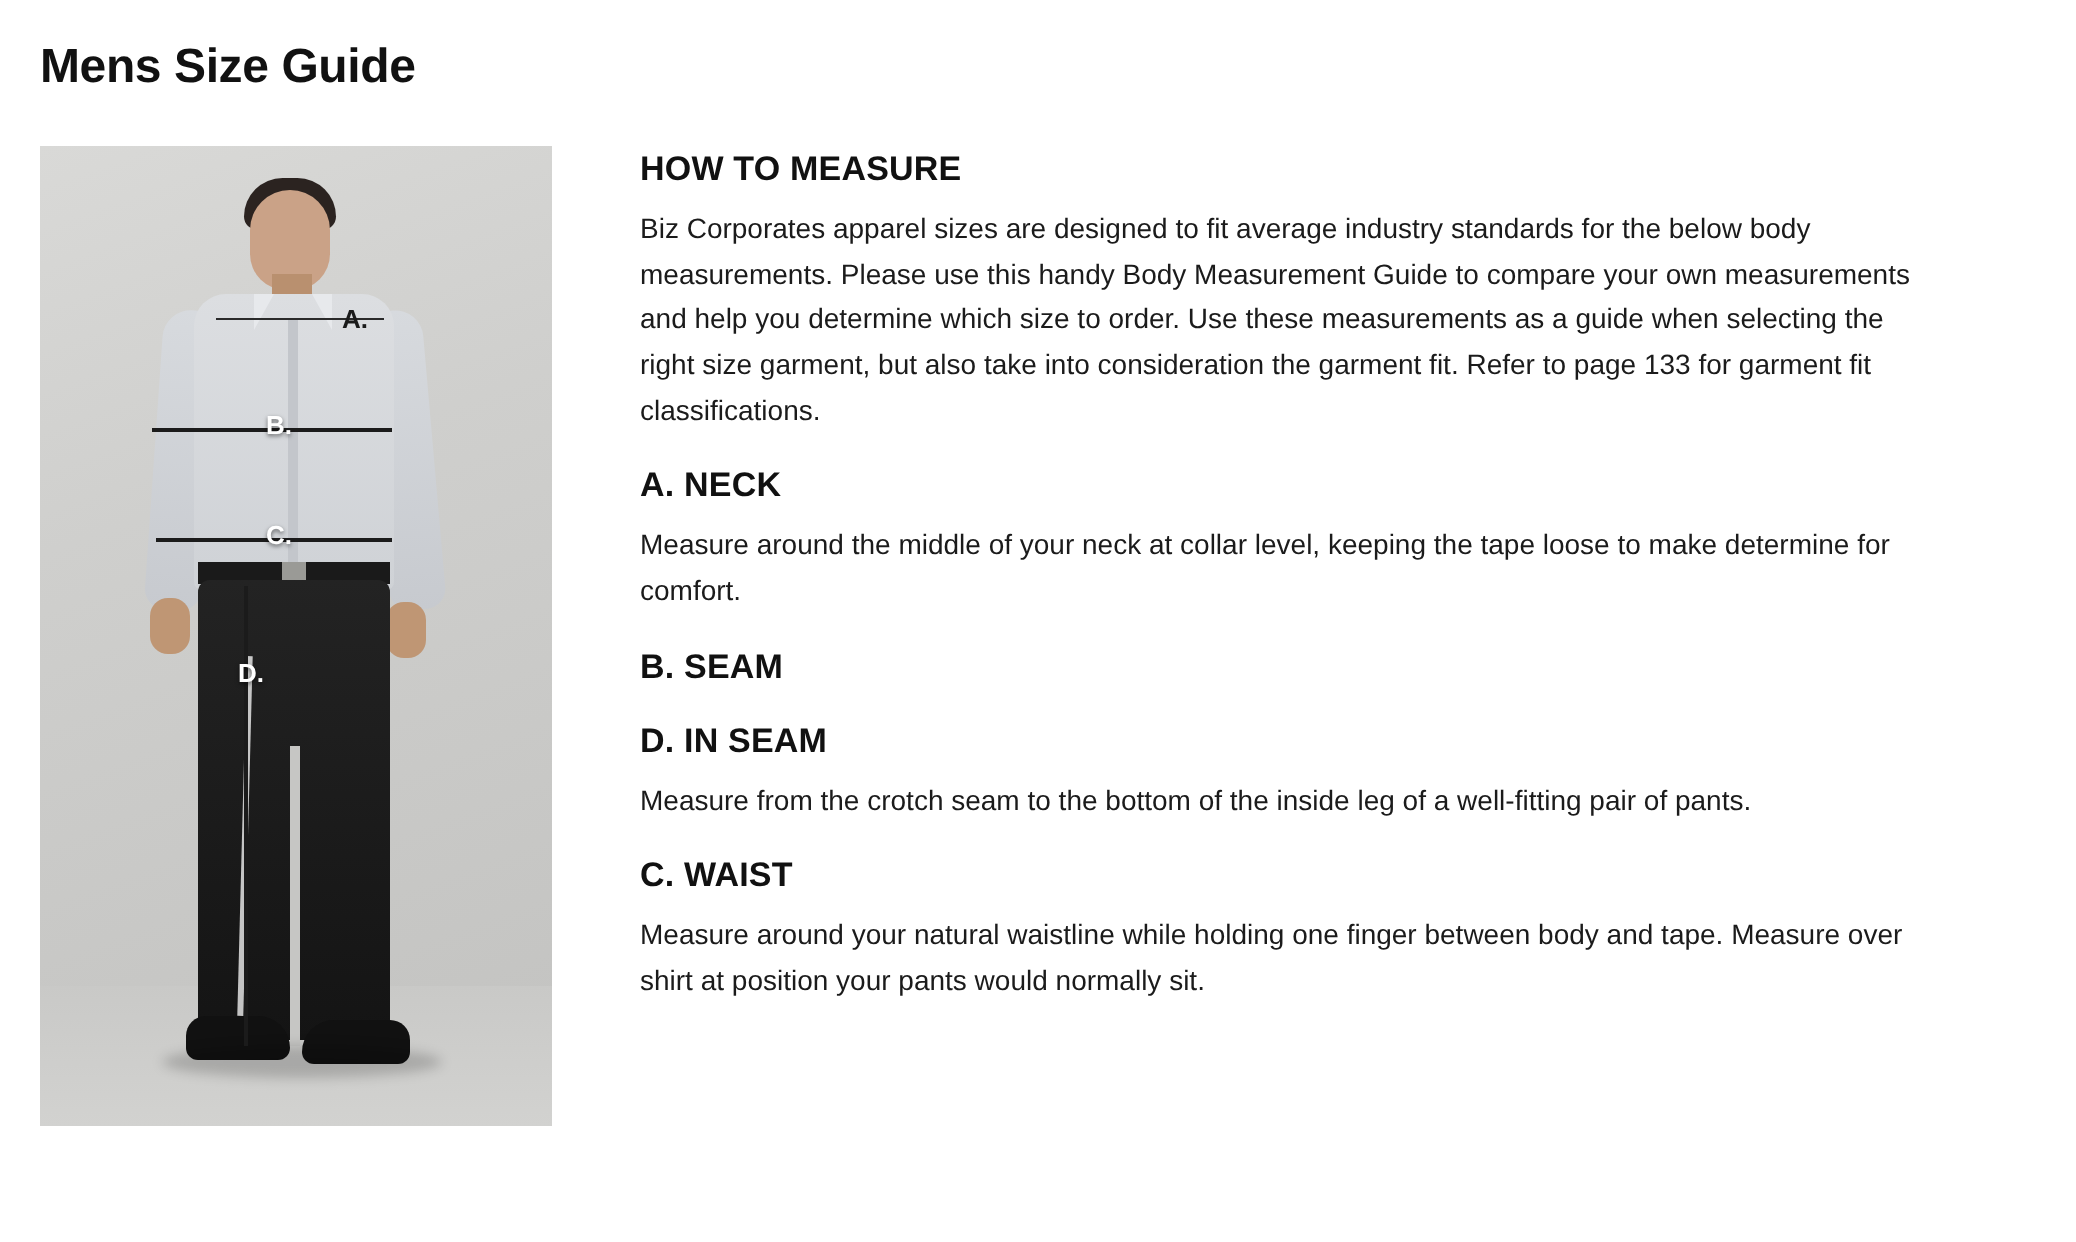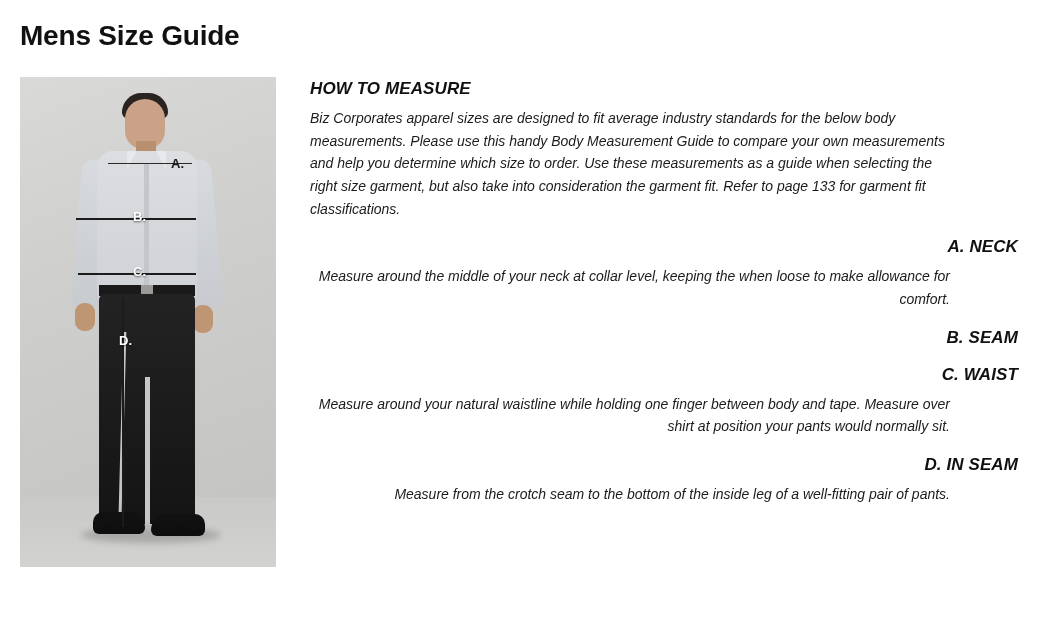"Mens Size Guide" .page-title { font-size: 28px -> 24px }
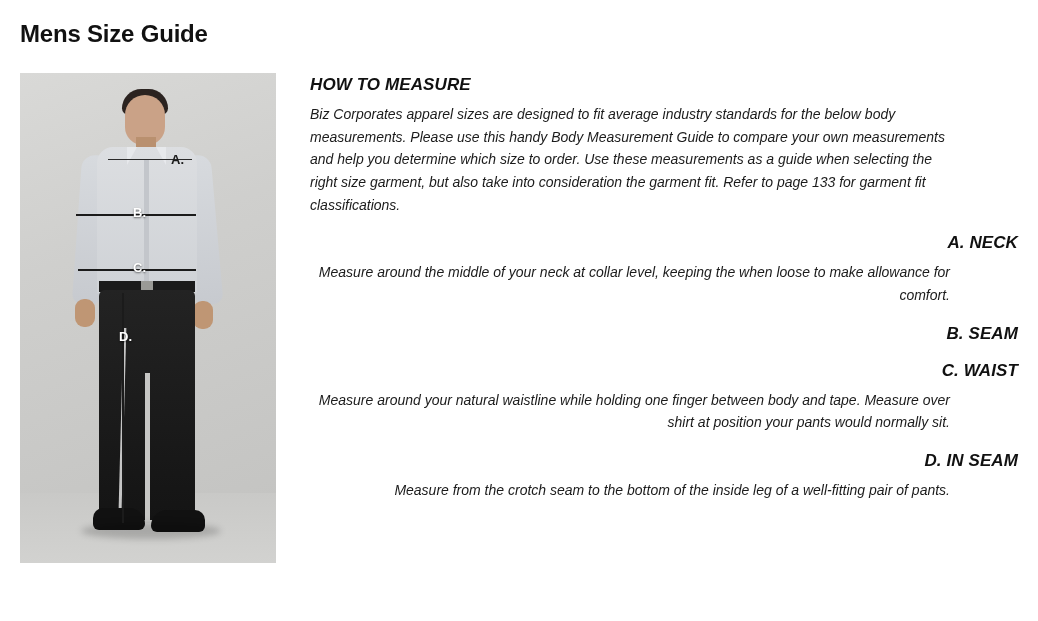"HOW TO MEASURE" .text-col { font-style: italic -> none; padding-left: 34px -> 44px }
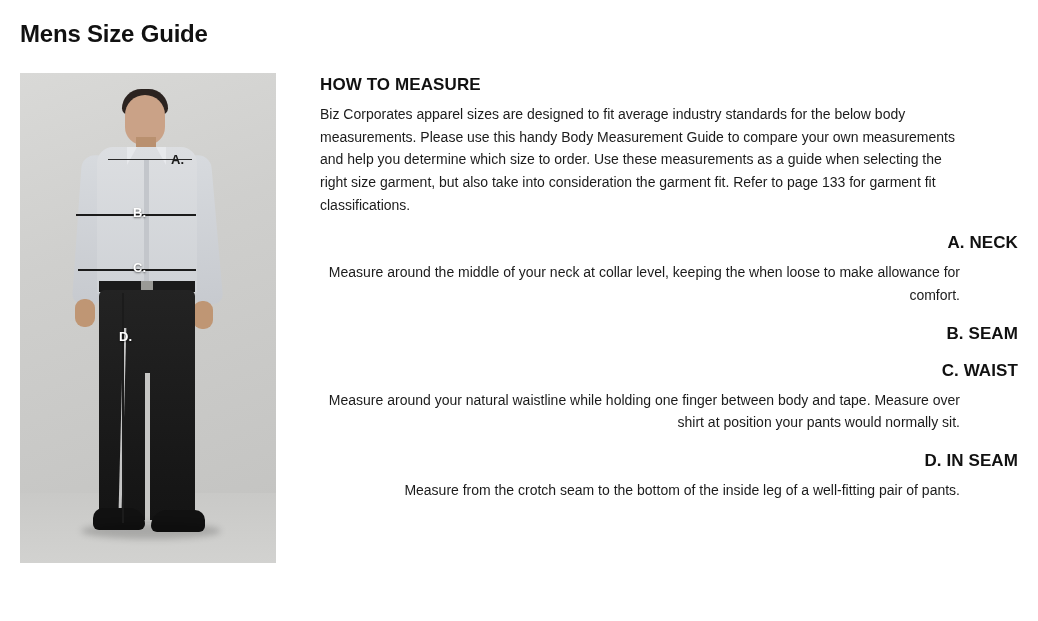"A. NECK" .section + .section { text-align: right -> none }
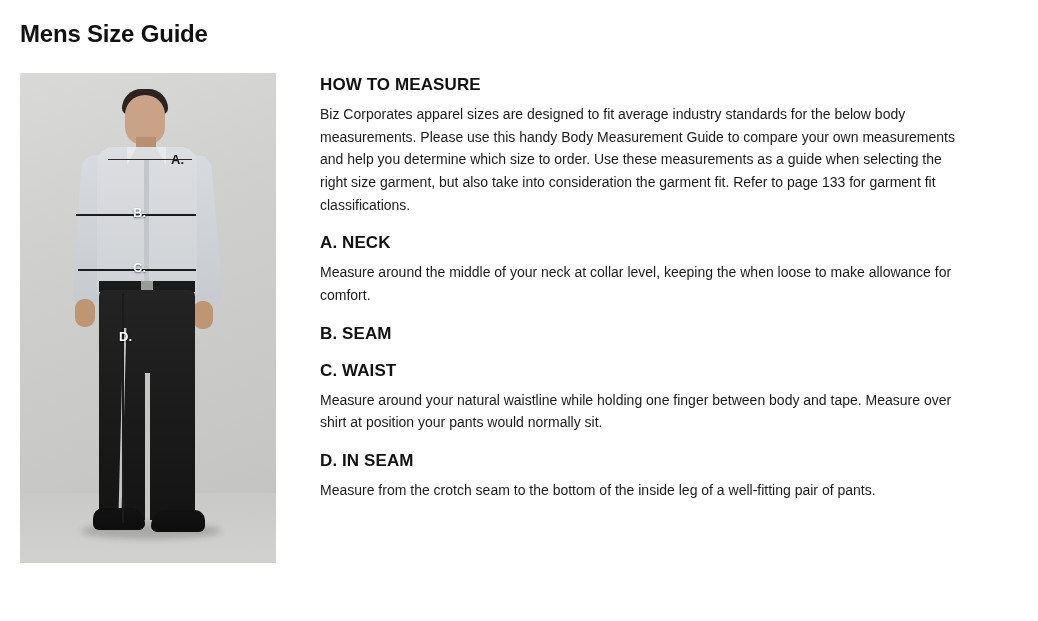"Measure around the middle of" p.body-text { text: when loose to make allowance -> tape loose to make determine }
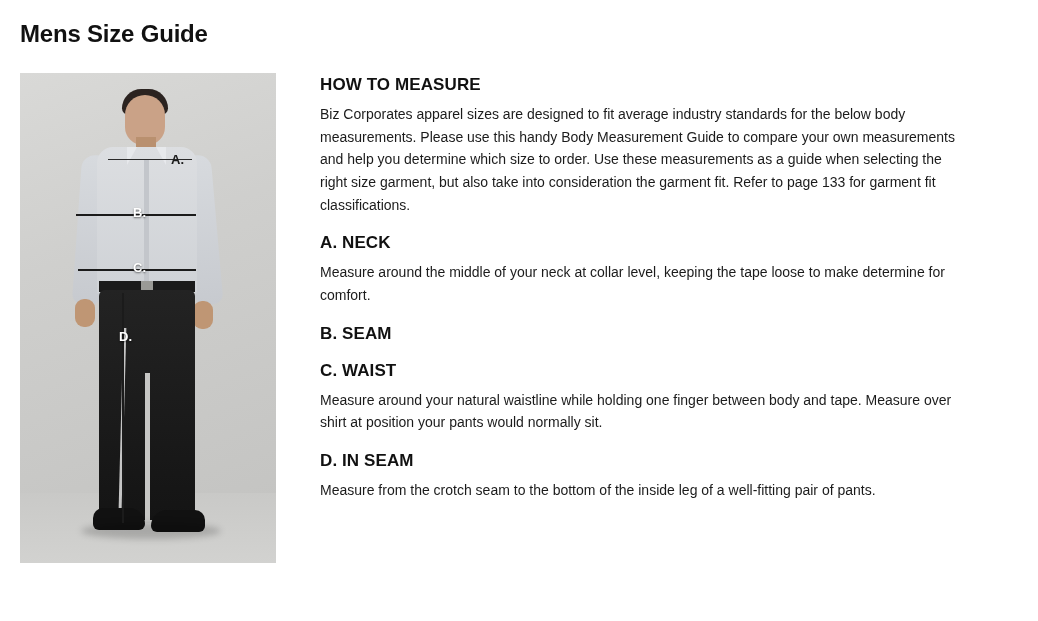"C. WAIST" div.section { order: before "D. IN SEAM" -> after "D. IN SEAM" }
